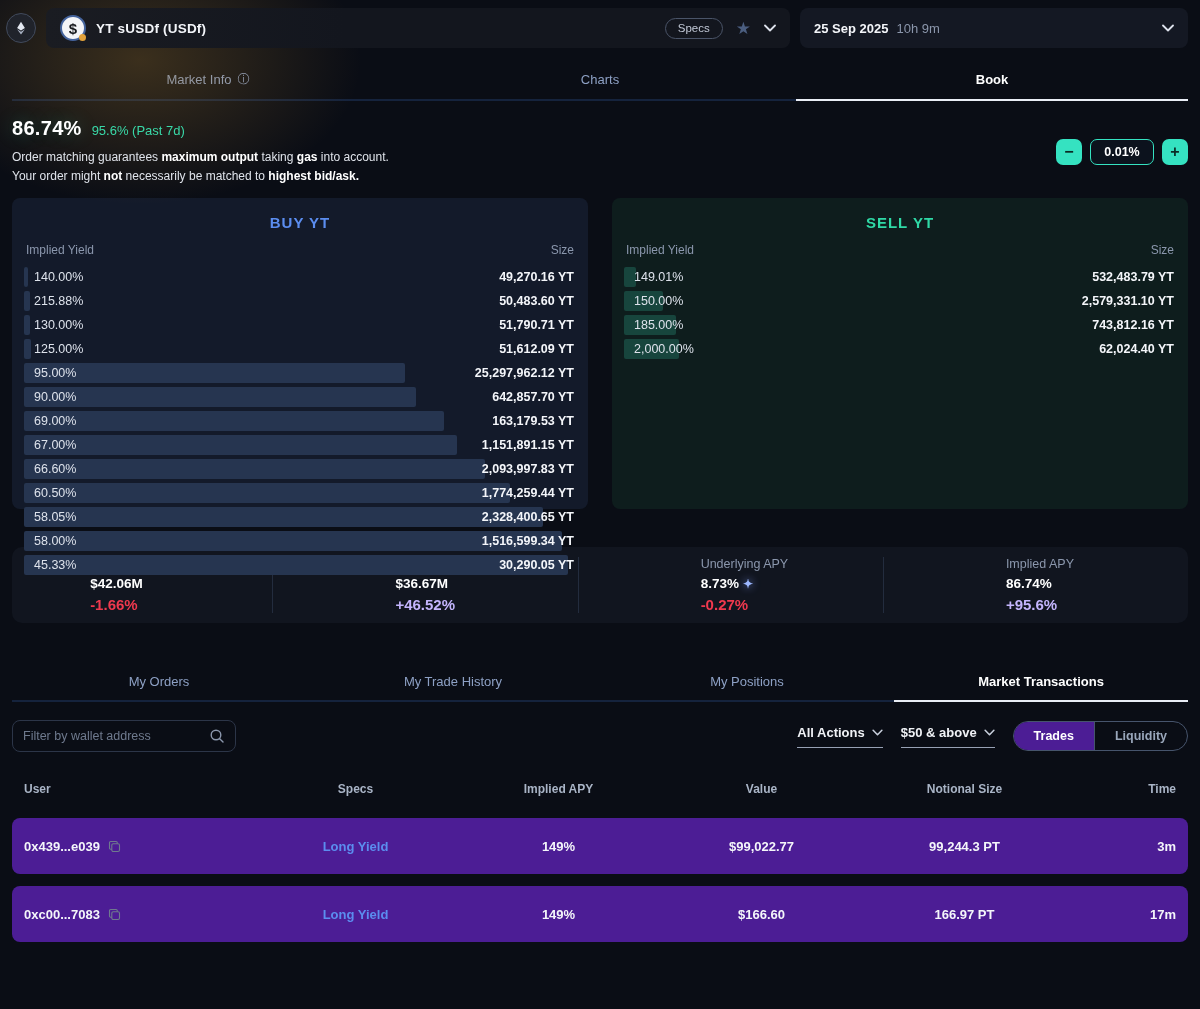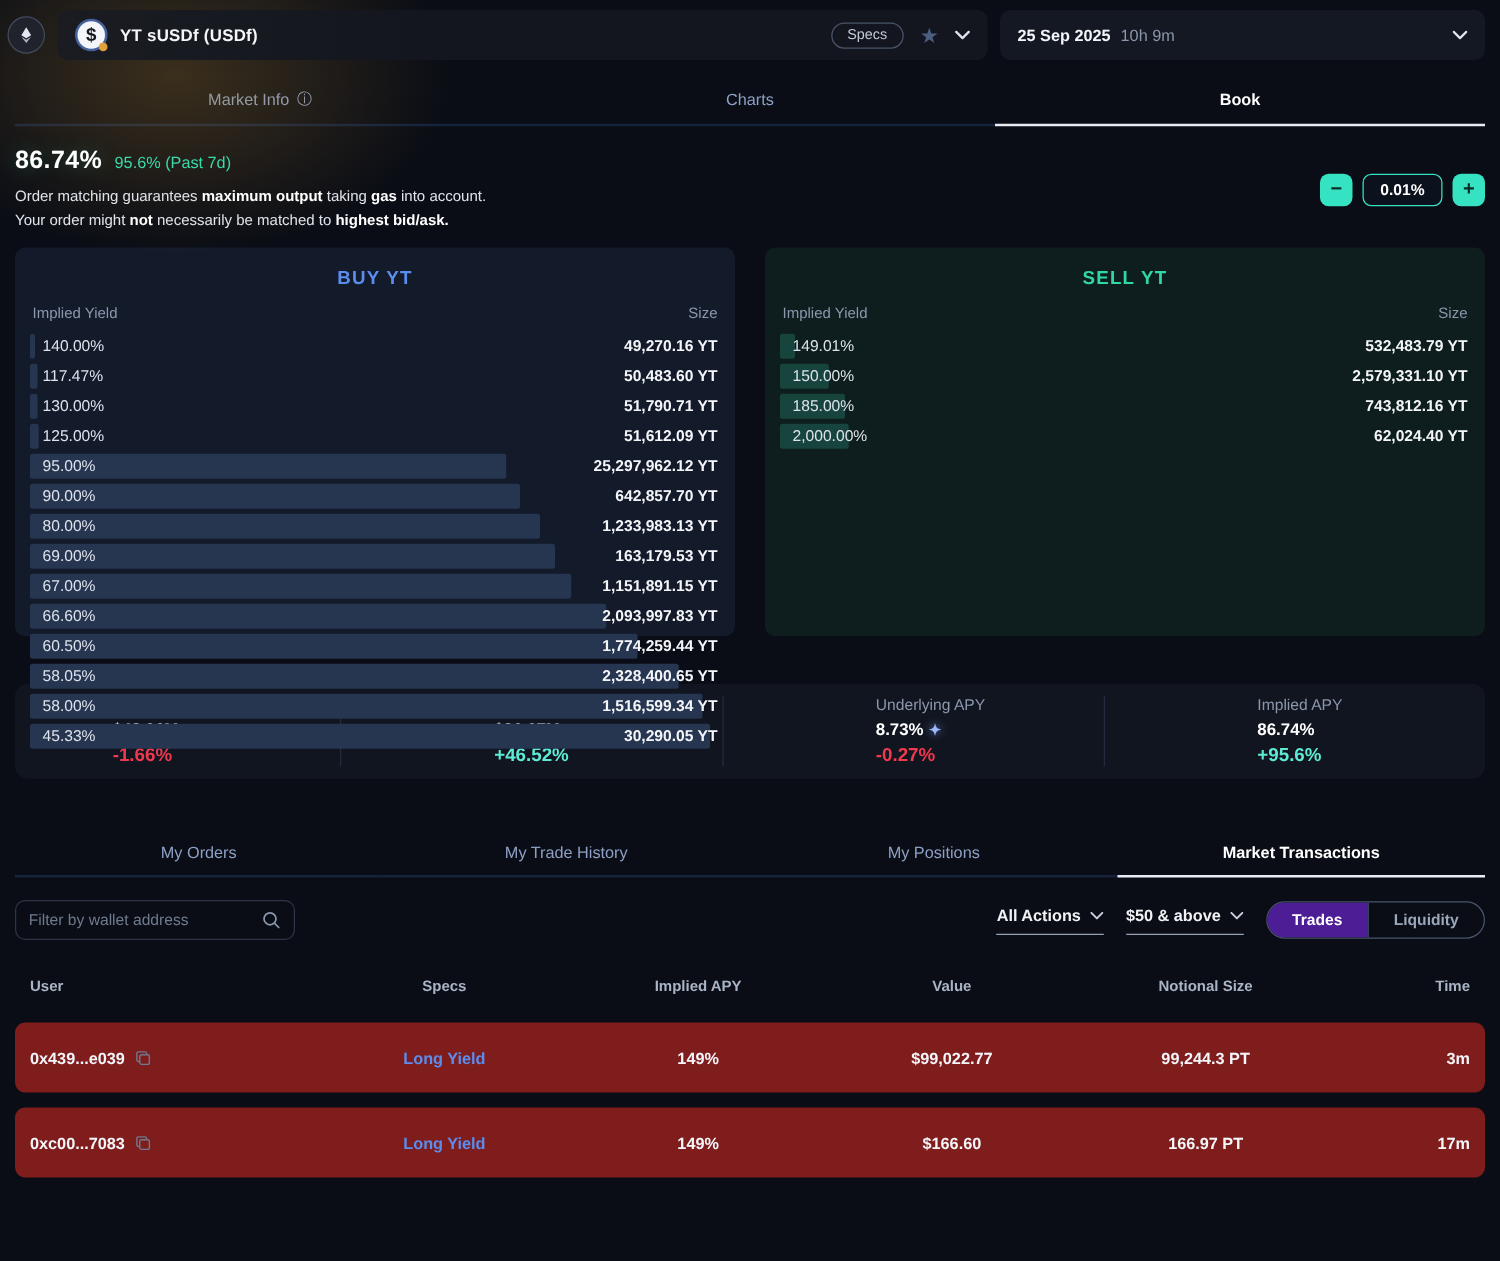"117.47%" span.ob-yield { text: 117.47% -> 215.88% }
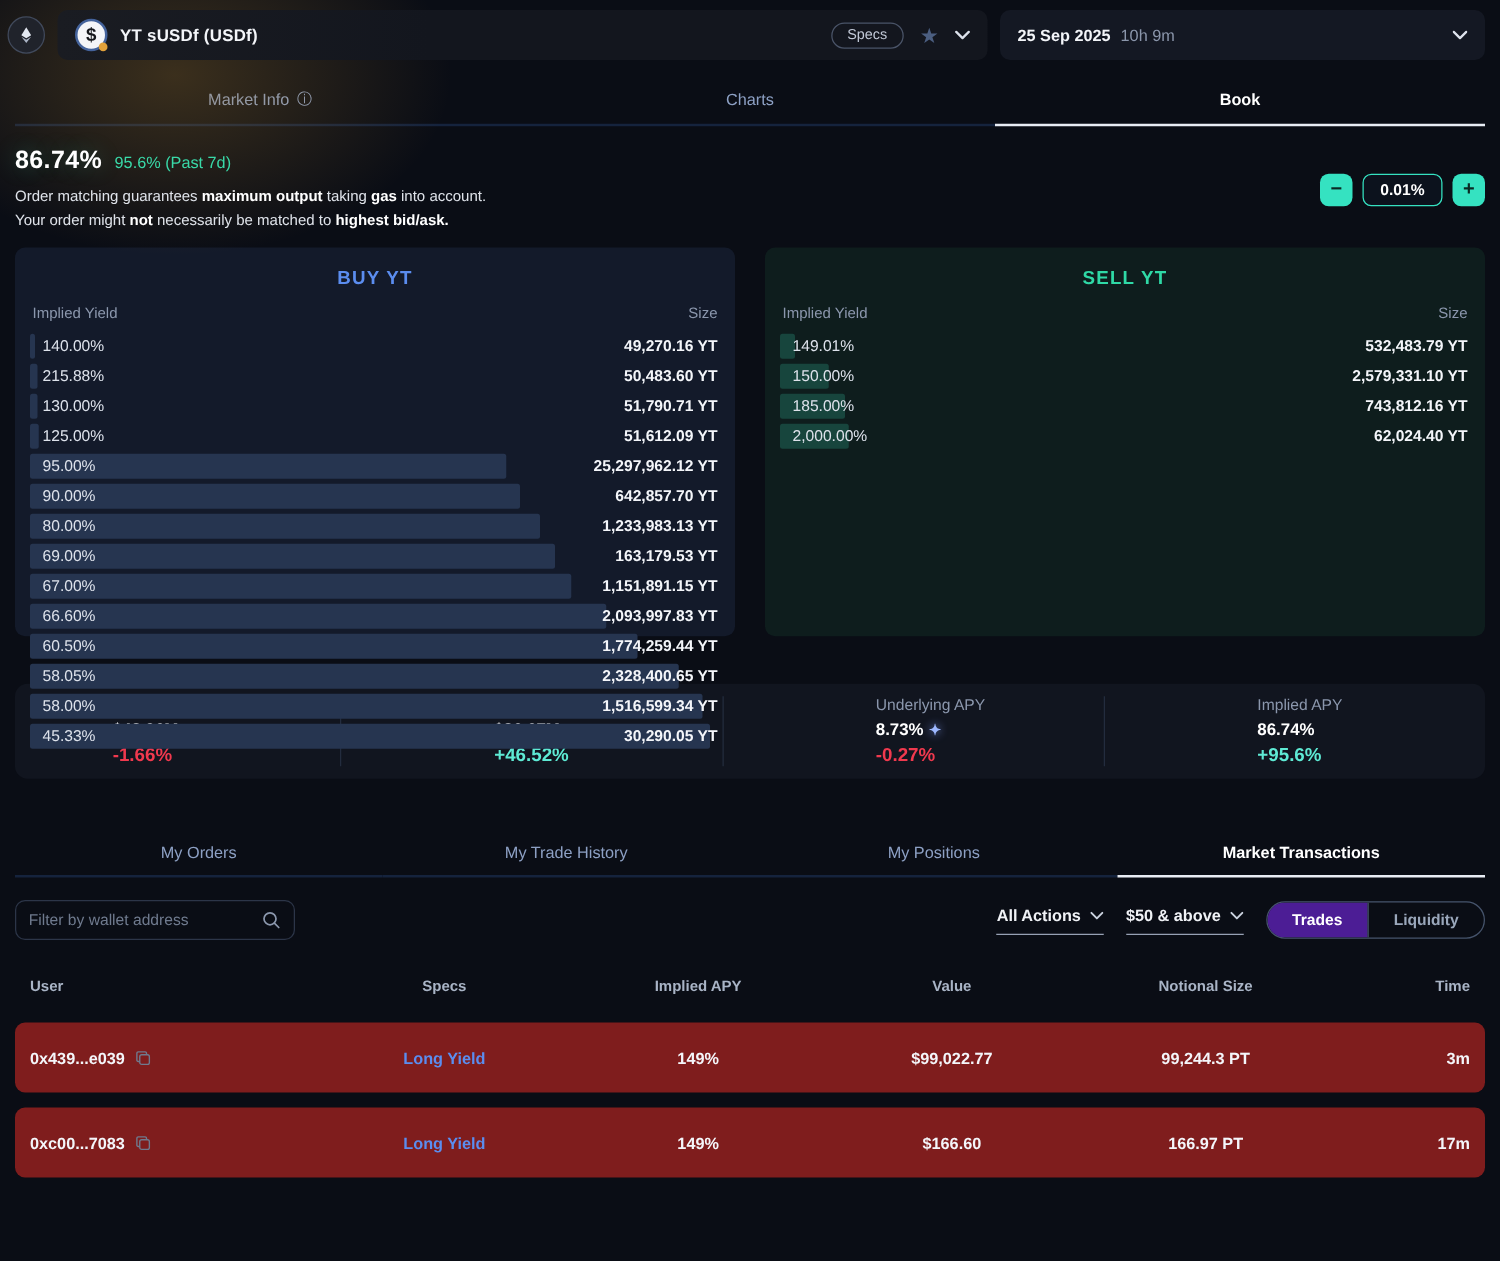"80.00%" div.ob-row { html: <div> <div></div> <span>80.00%</span> <span>1,233,983.13 YT</span> </div> -> none }
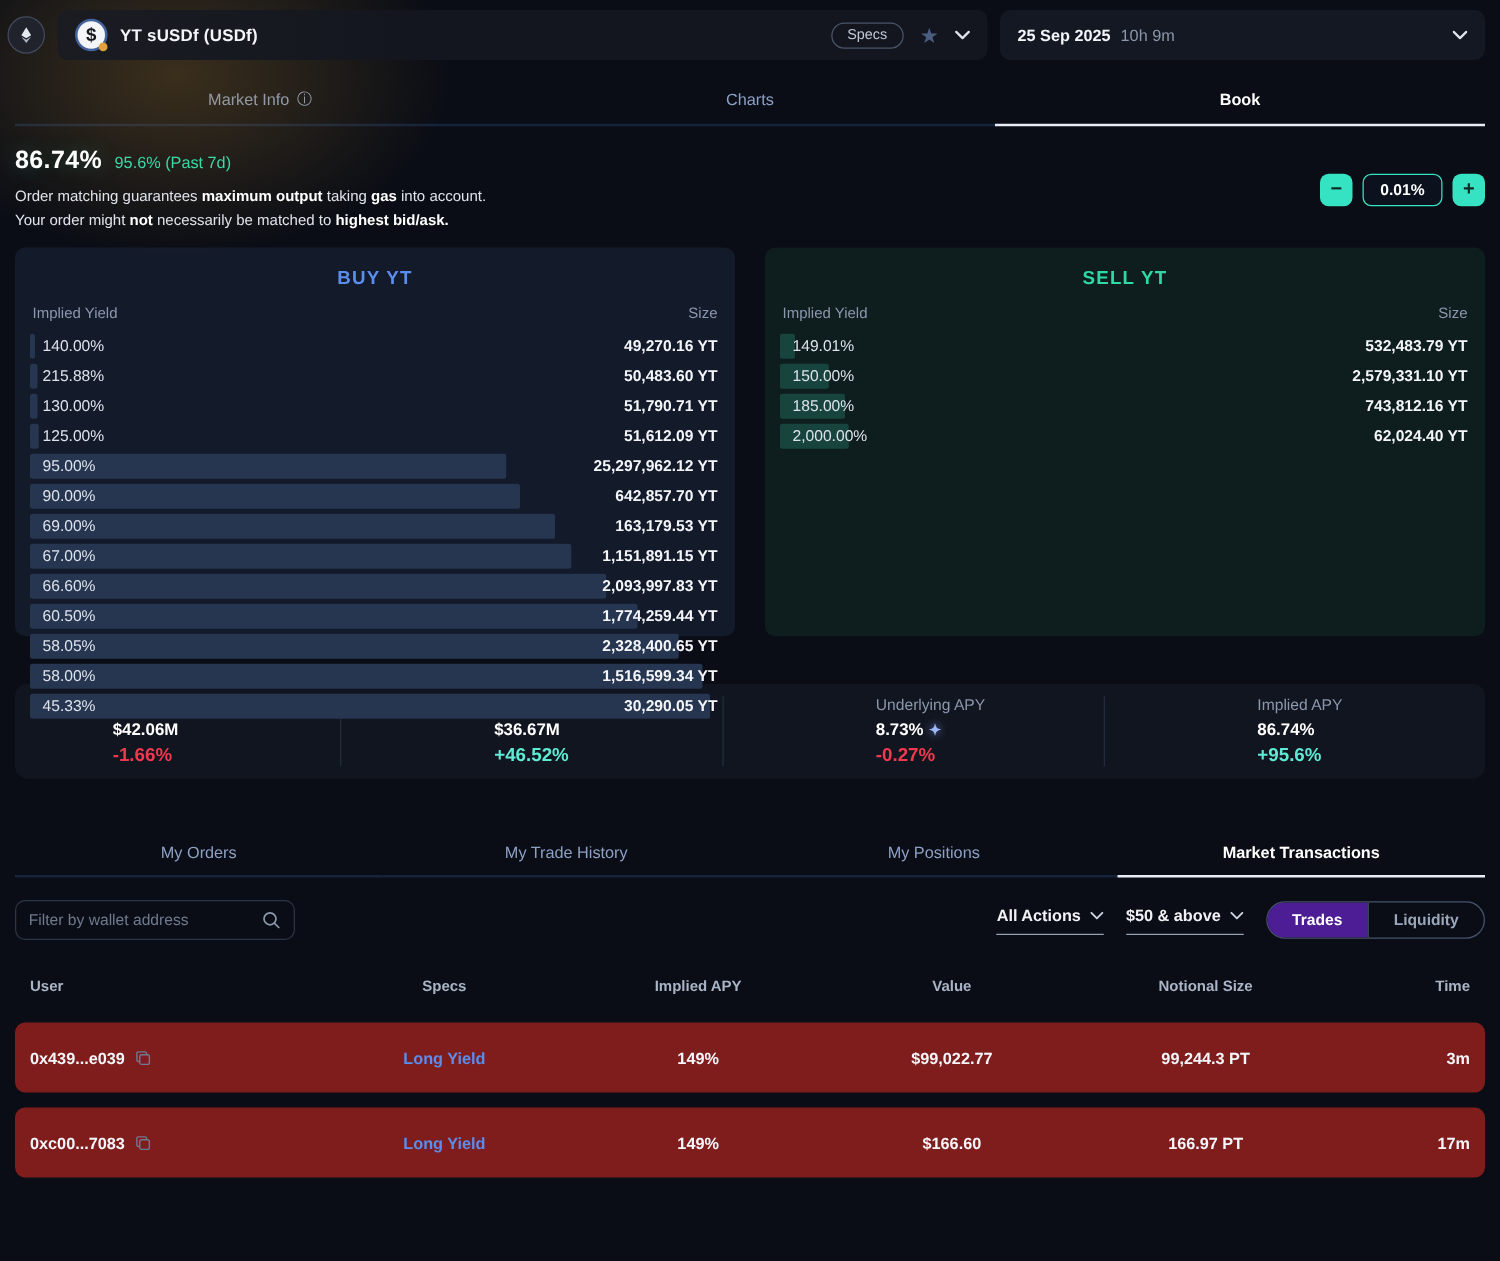"+46.52%" .up { color: #5eead4 -> #c4b5fd }
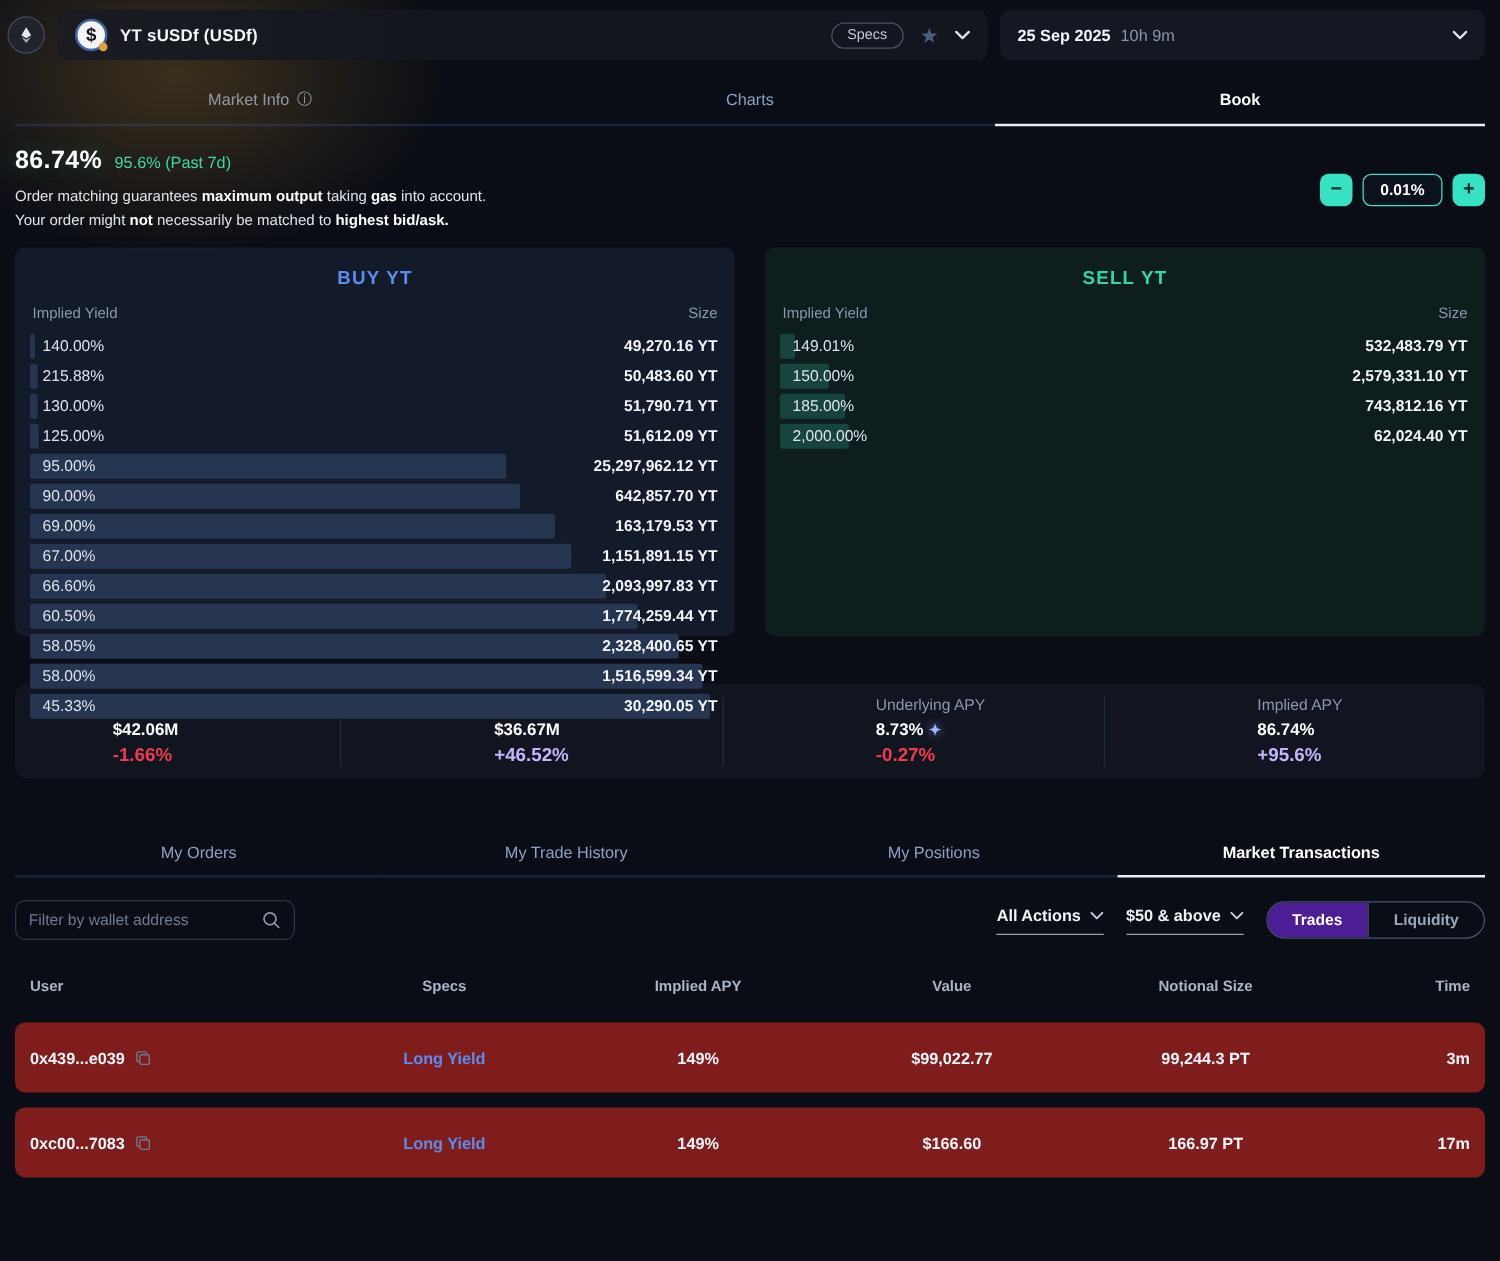"0x439...e039" .tx-row { background: #7f1d1d -> #4c1d95 }
